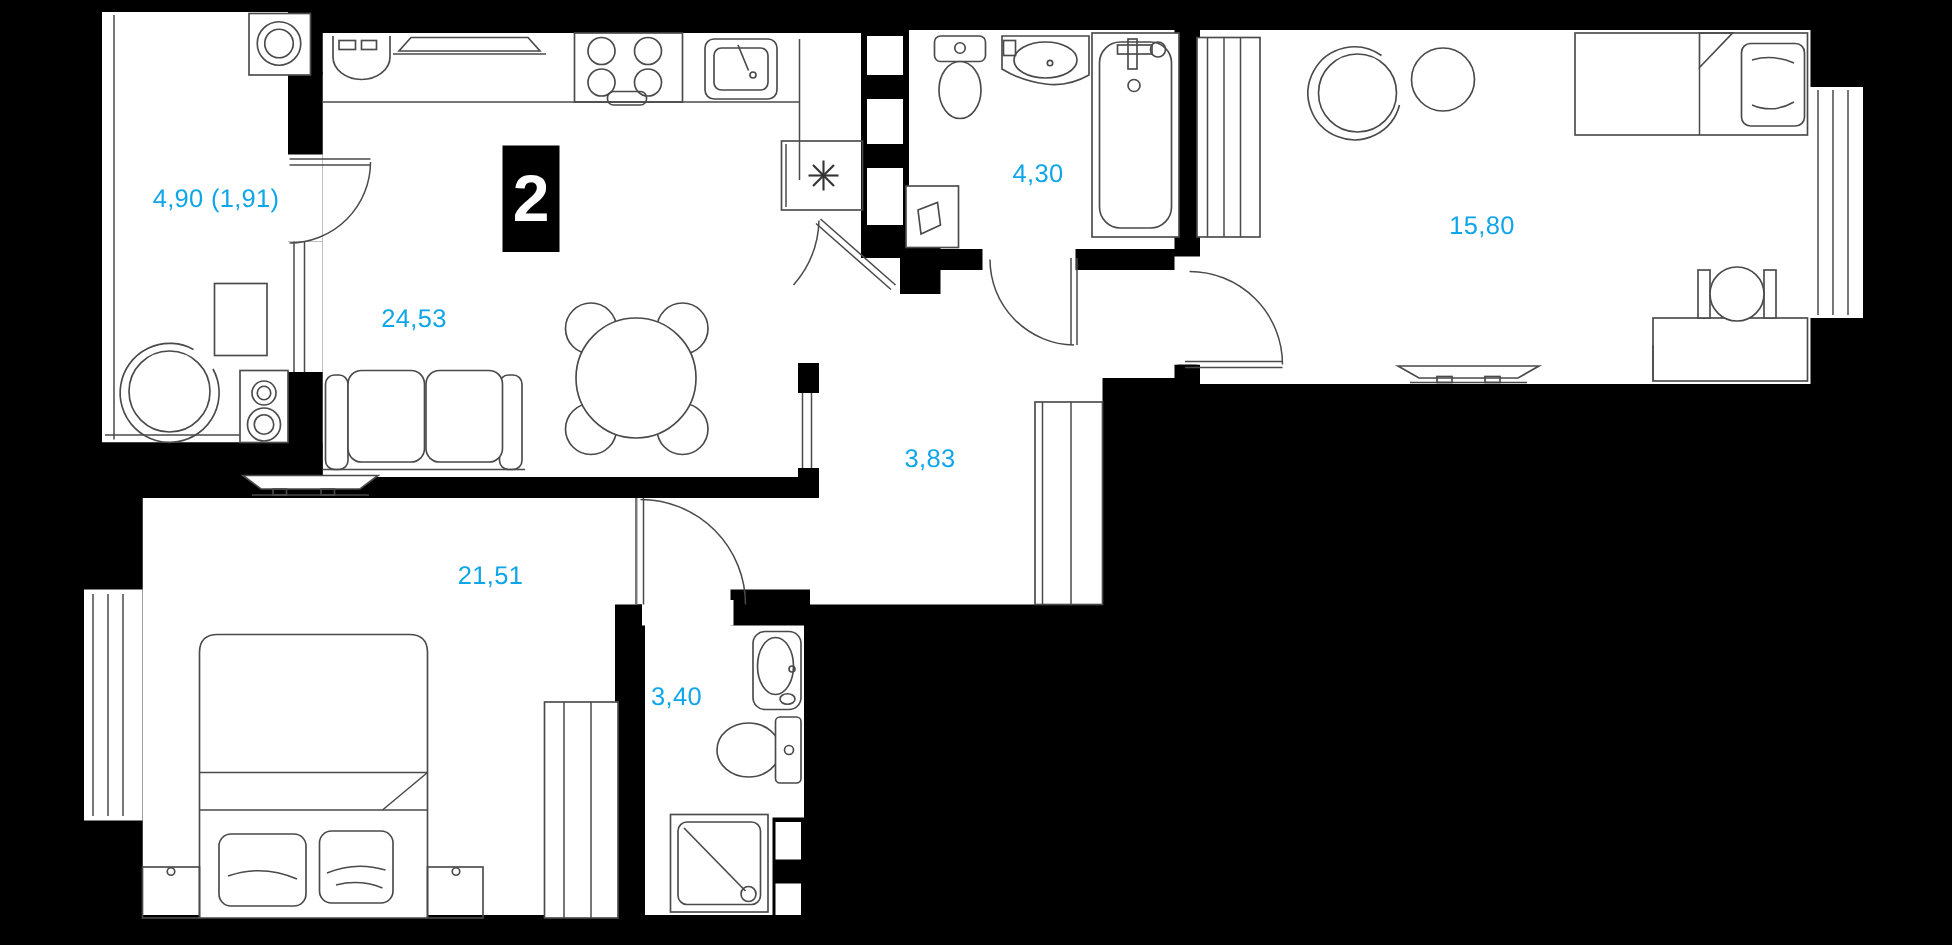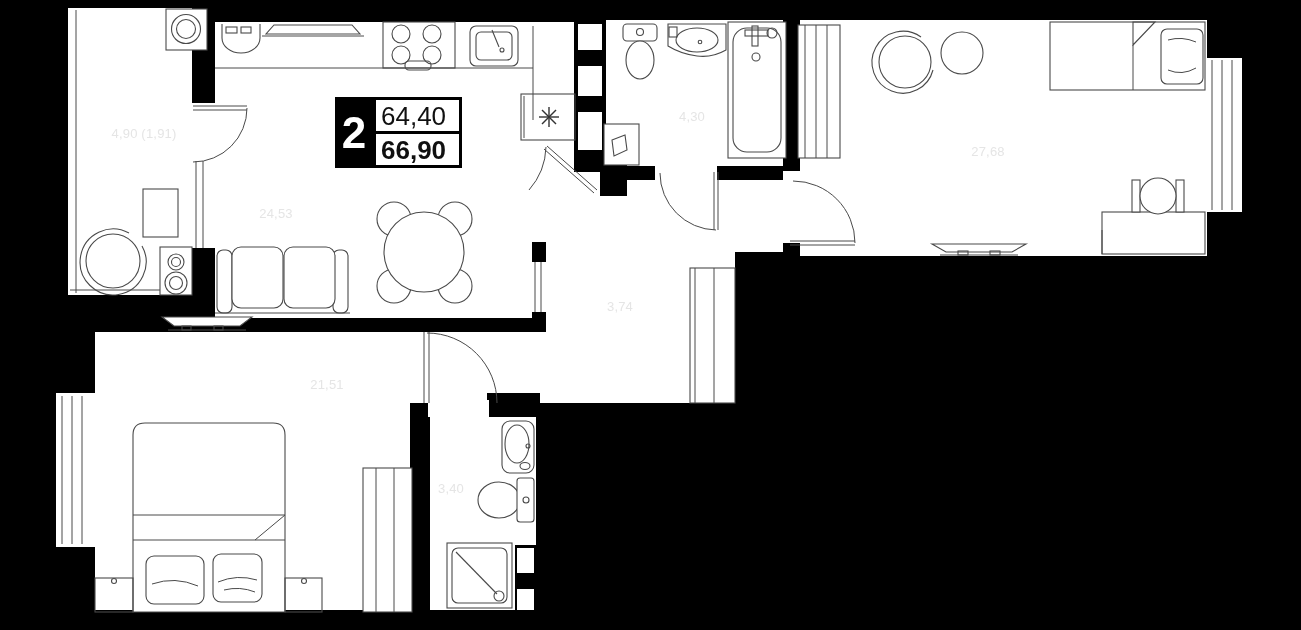"64,40" div.badge-values { html: <div> <div>64,40</div> <div>66,90</div> </div> -> none }
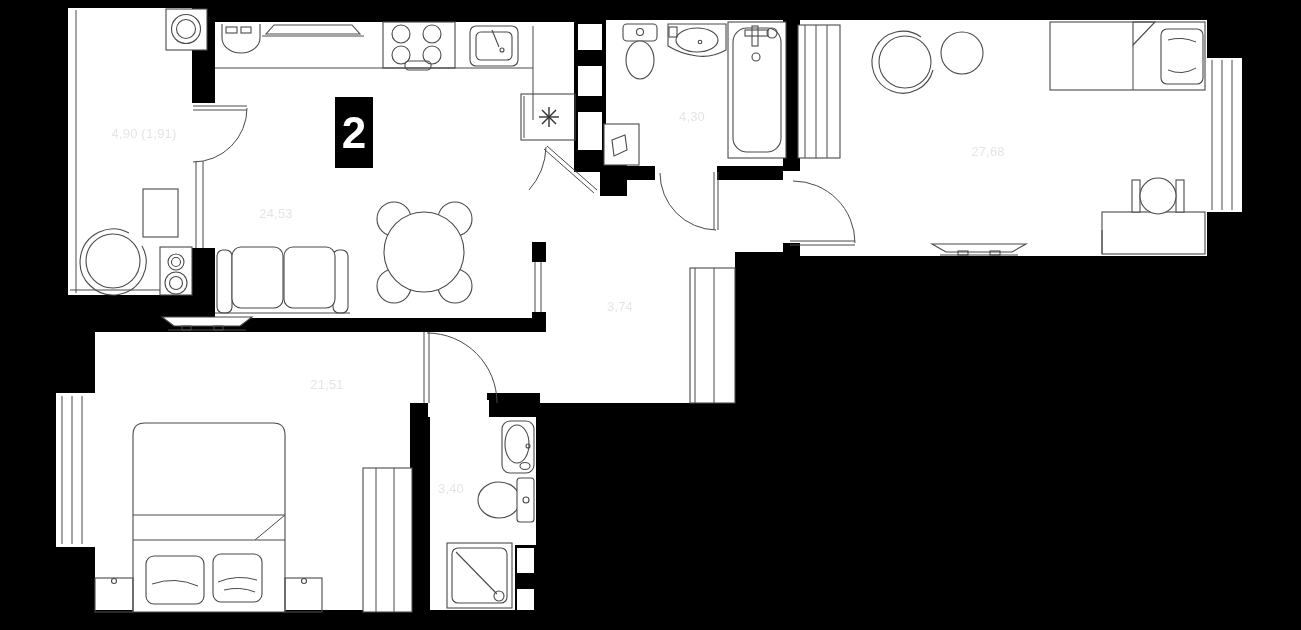"4,30" .room-label { color: #e5e5e5 -> #0ea5e9; font-size: 13px -> 17px }
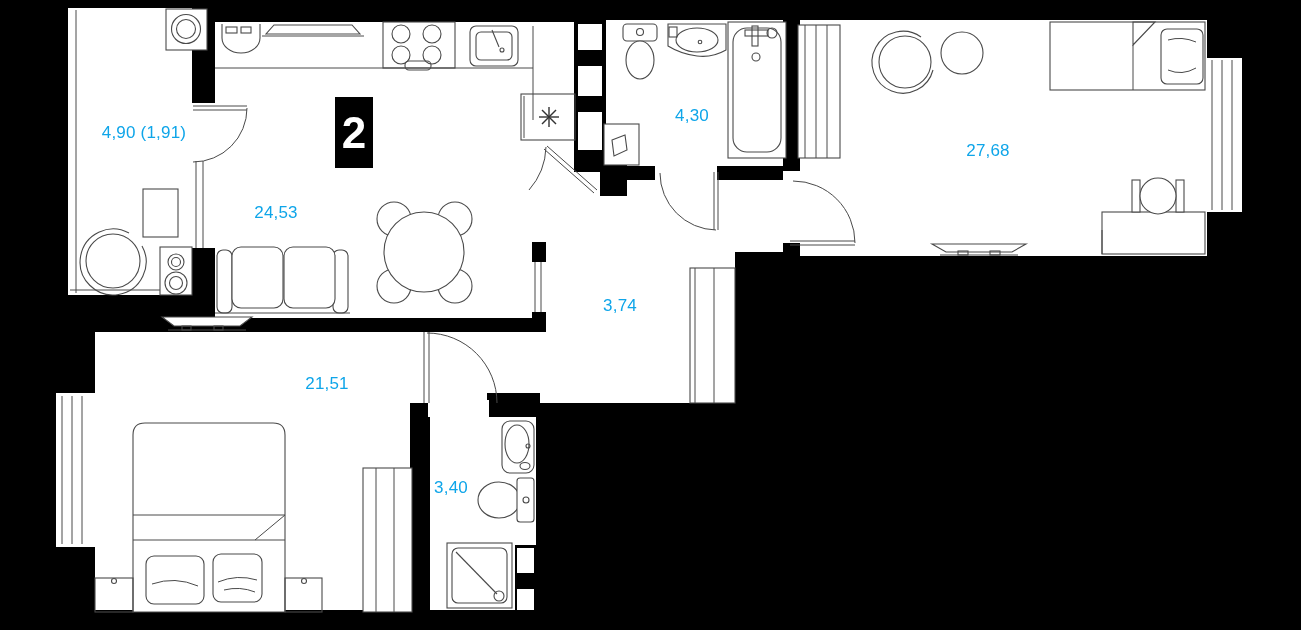"27,68" div.room-label { text: 27,68 -> 15,80 }
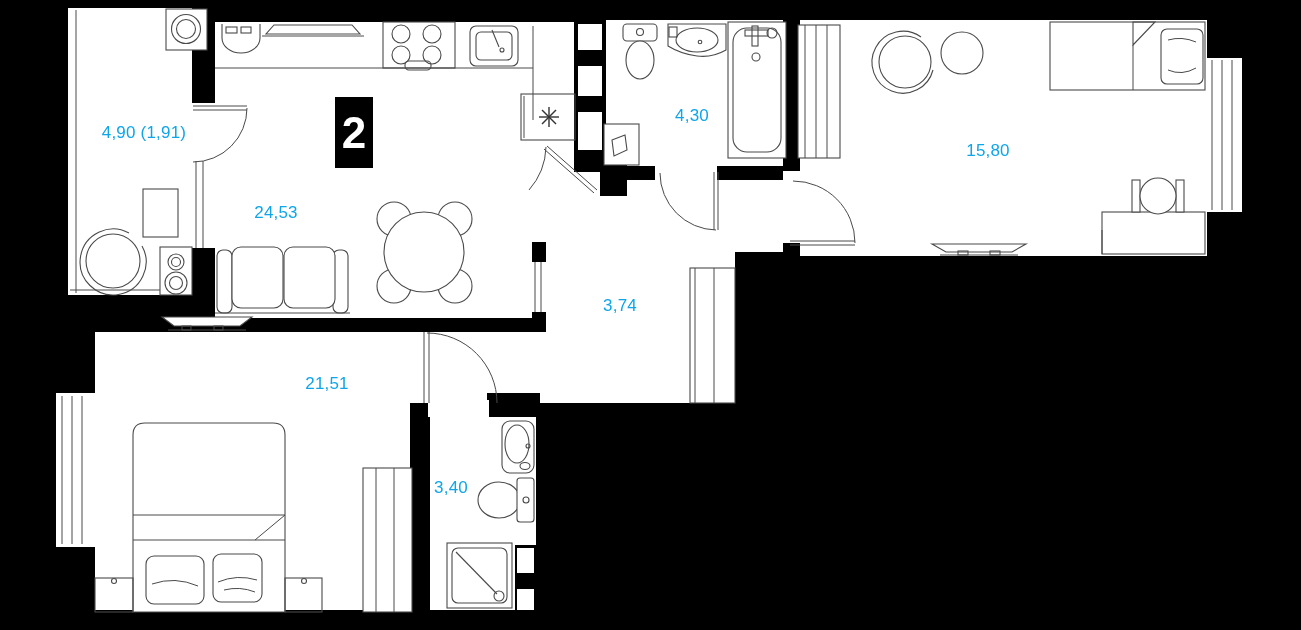"3,74" div.room-label { text: 3,74 -> 3,83 }
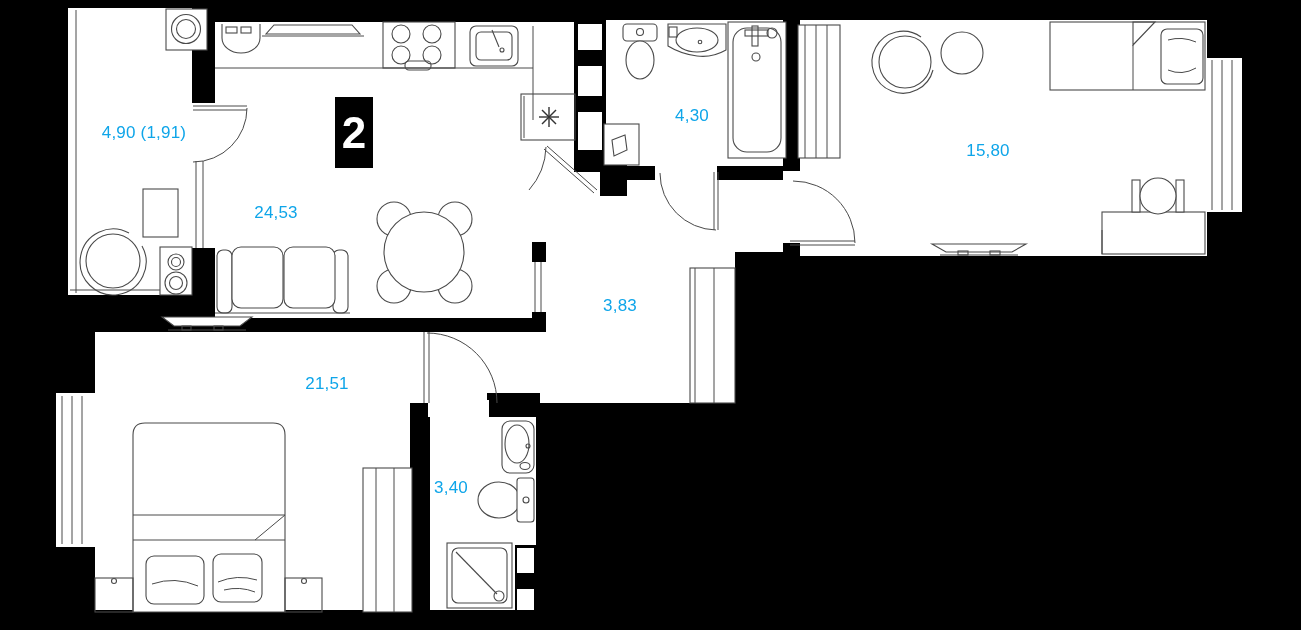"3,40" div.room-label { top: 488px -> 465px }
